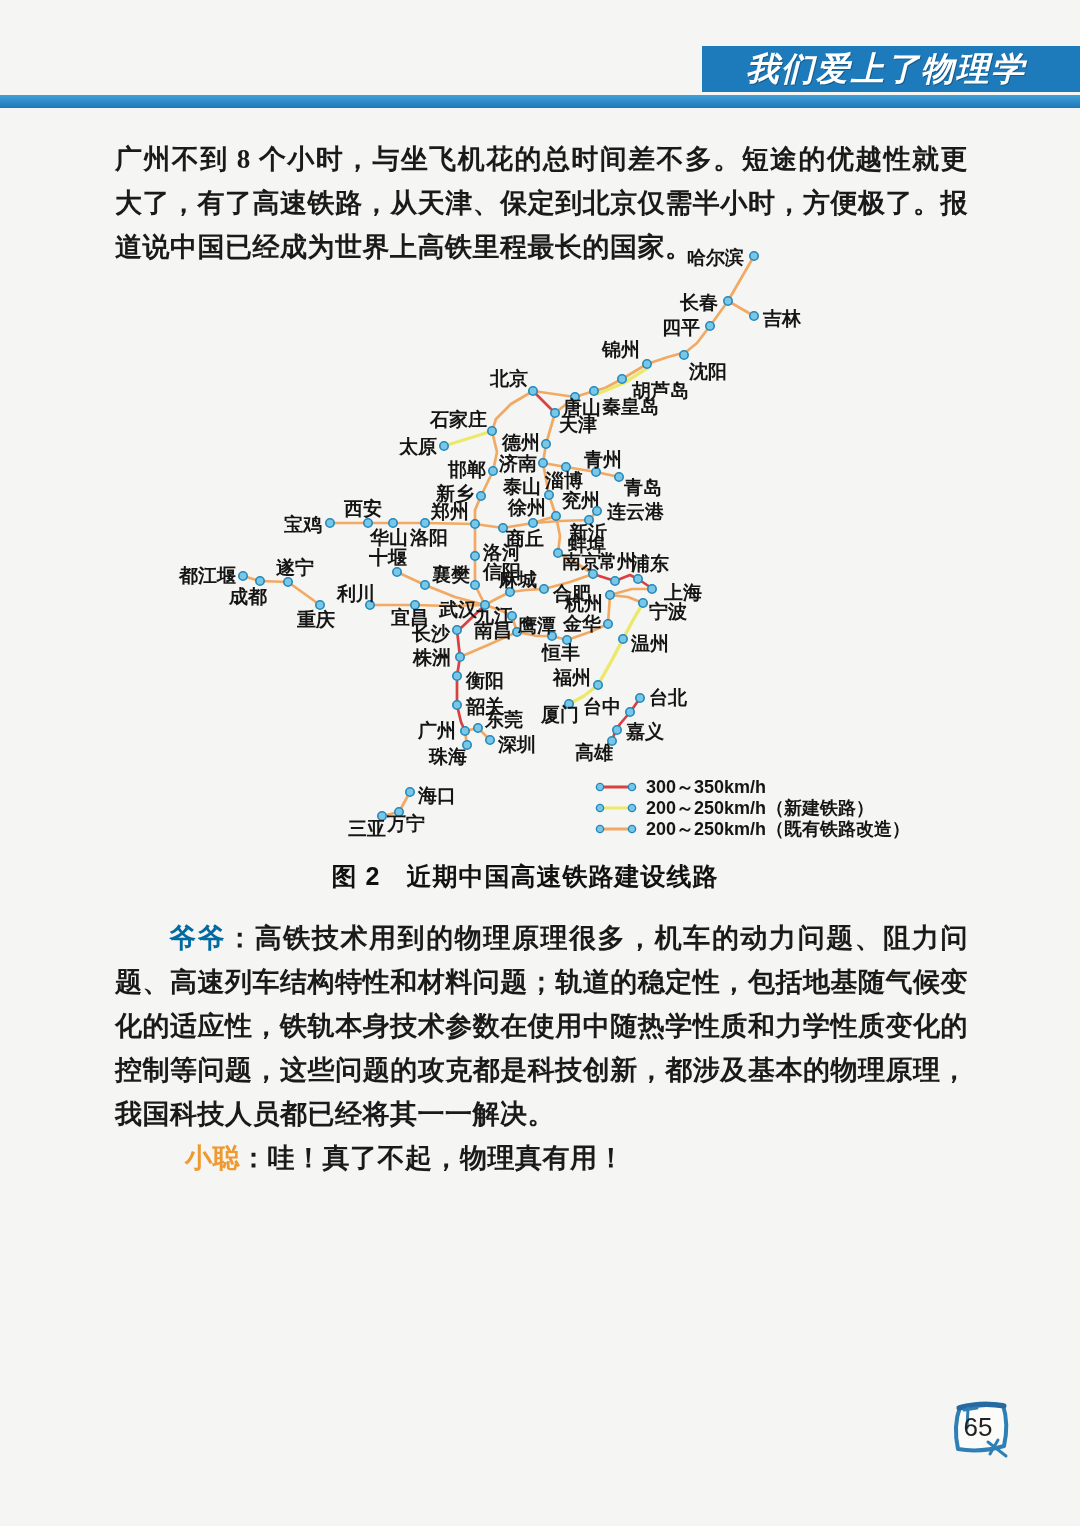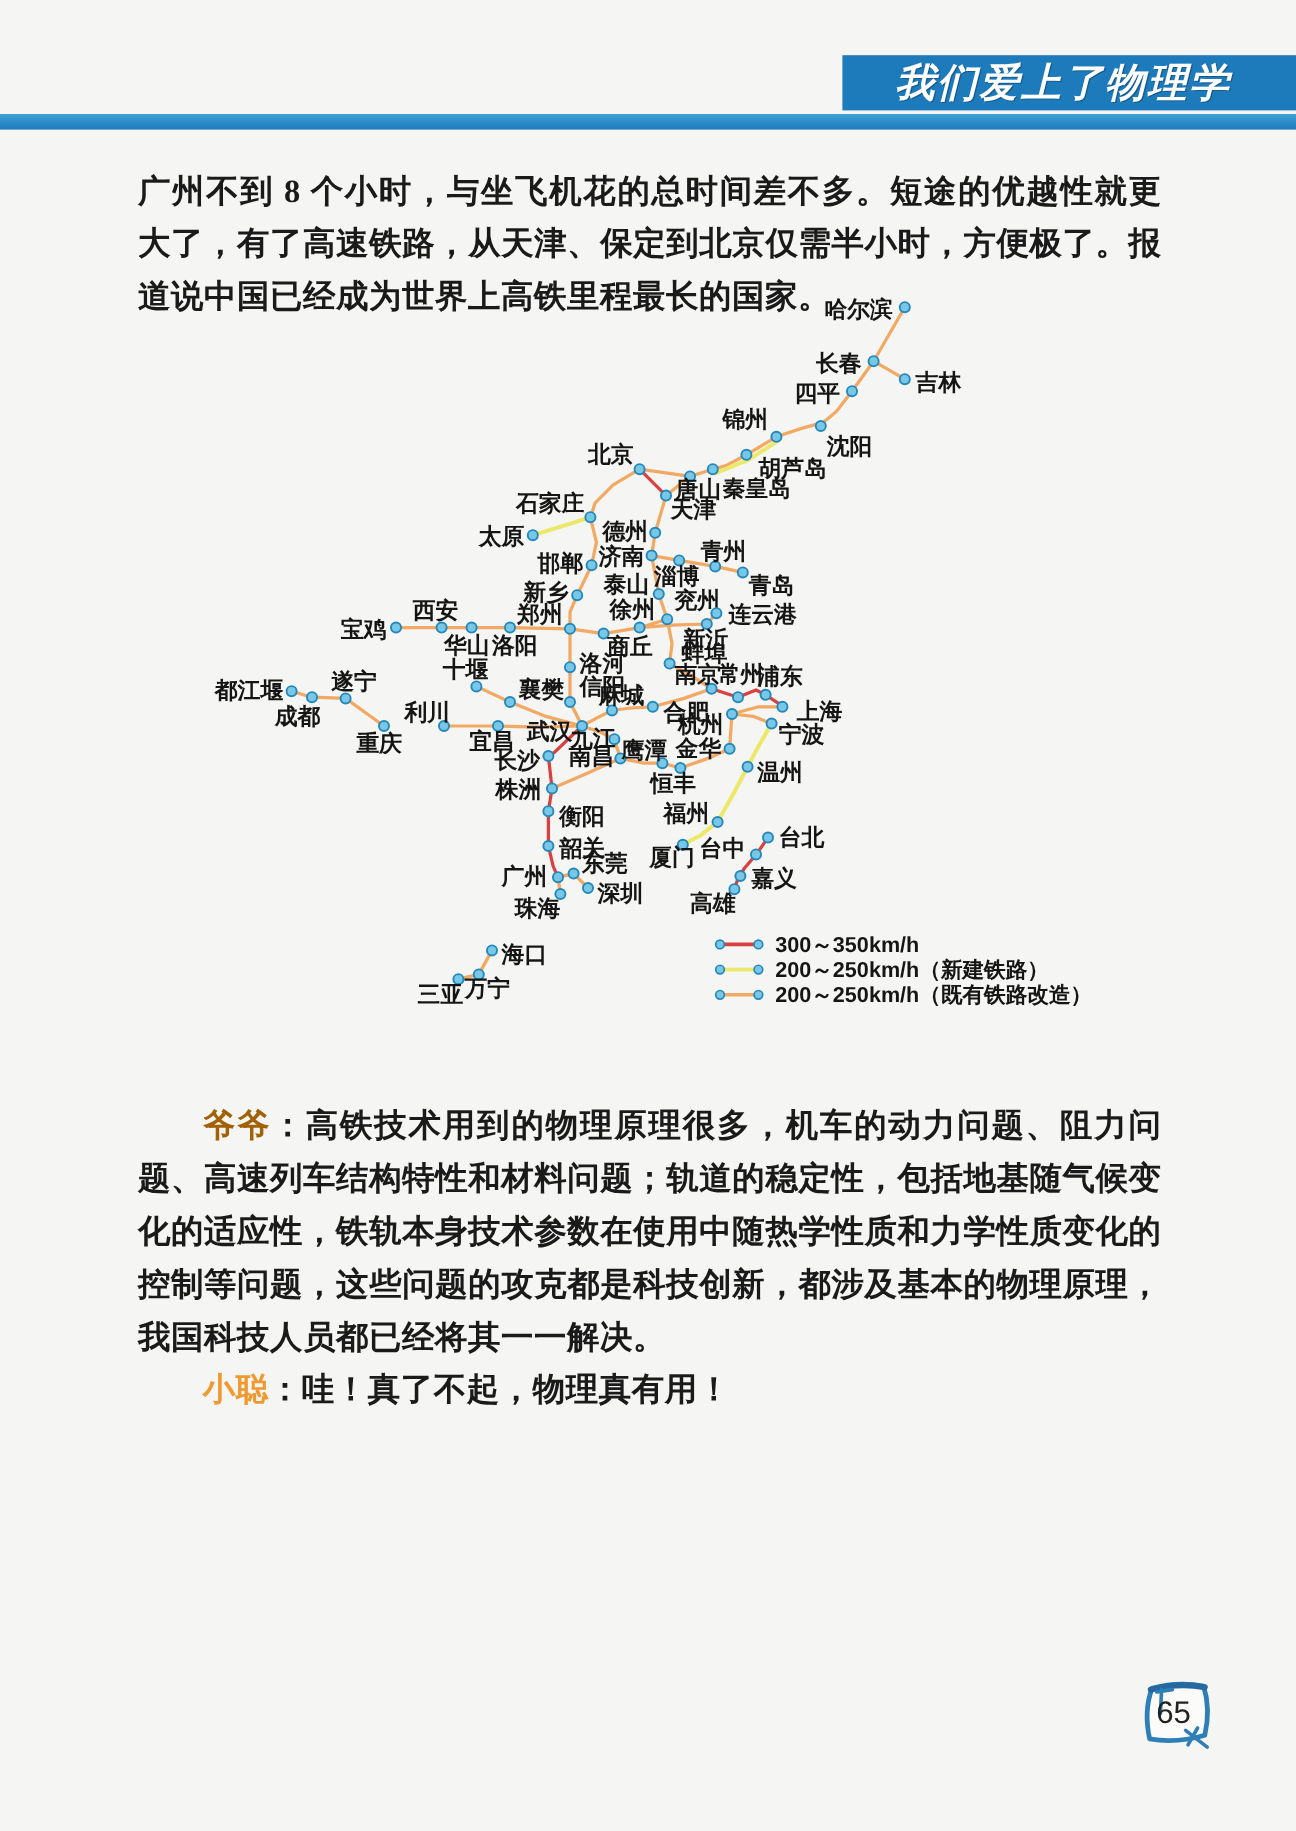"图 2 近期中国高速铁路建设线路" div.figure-caption { html: none -> <div>图 2 近期中国高速铁路建设线路</div> }
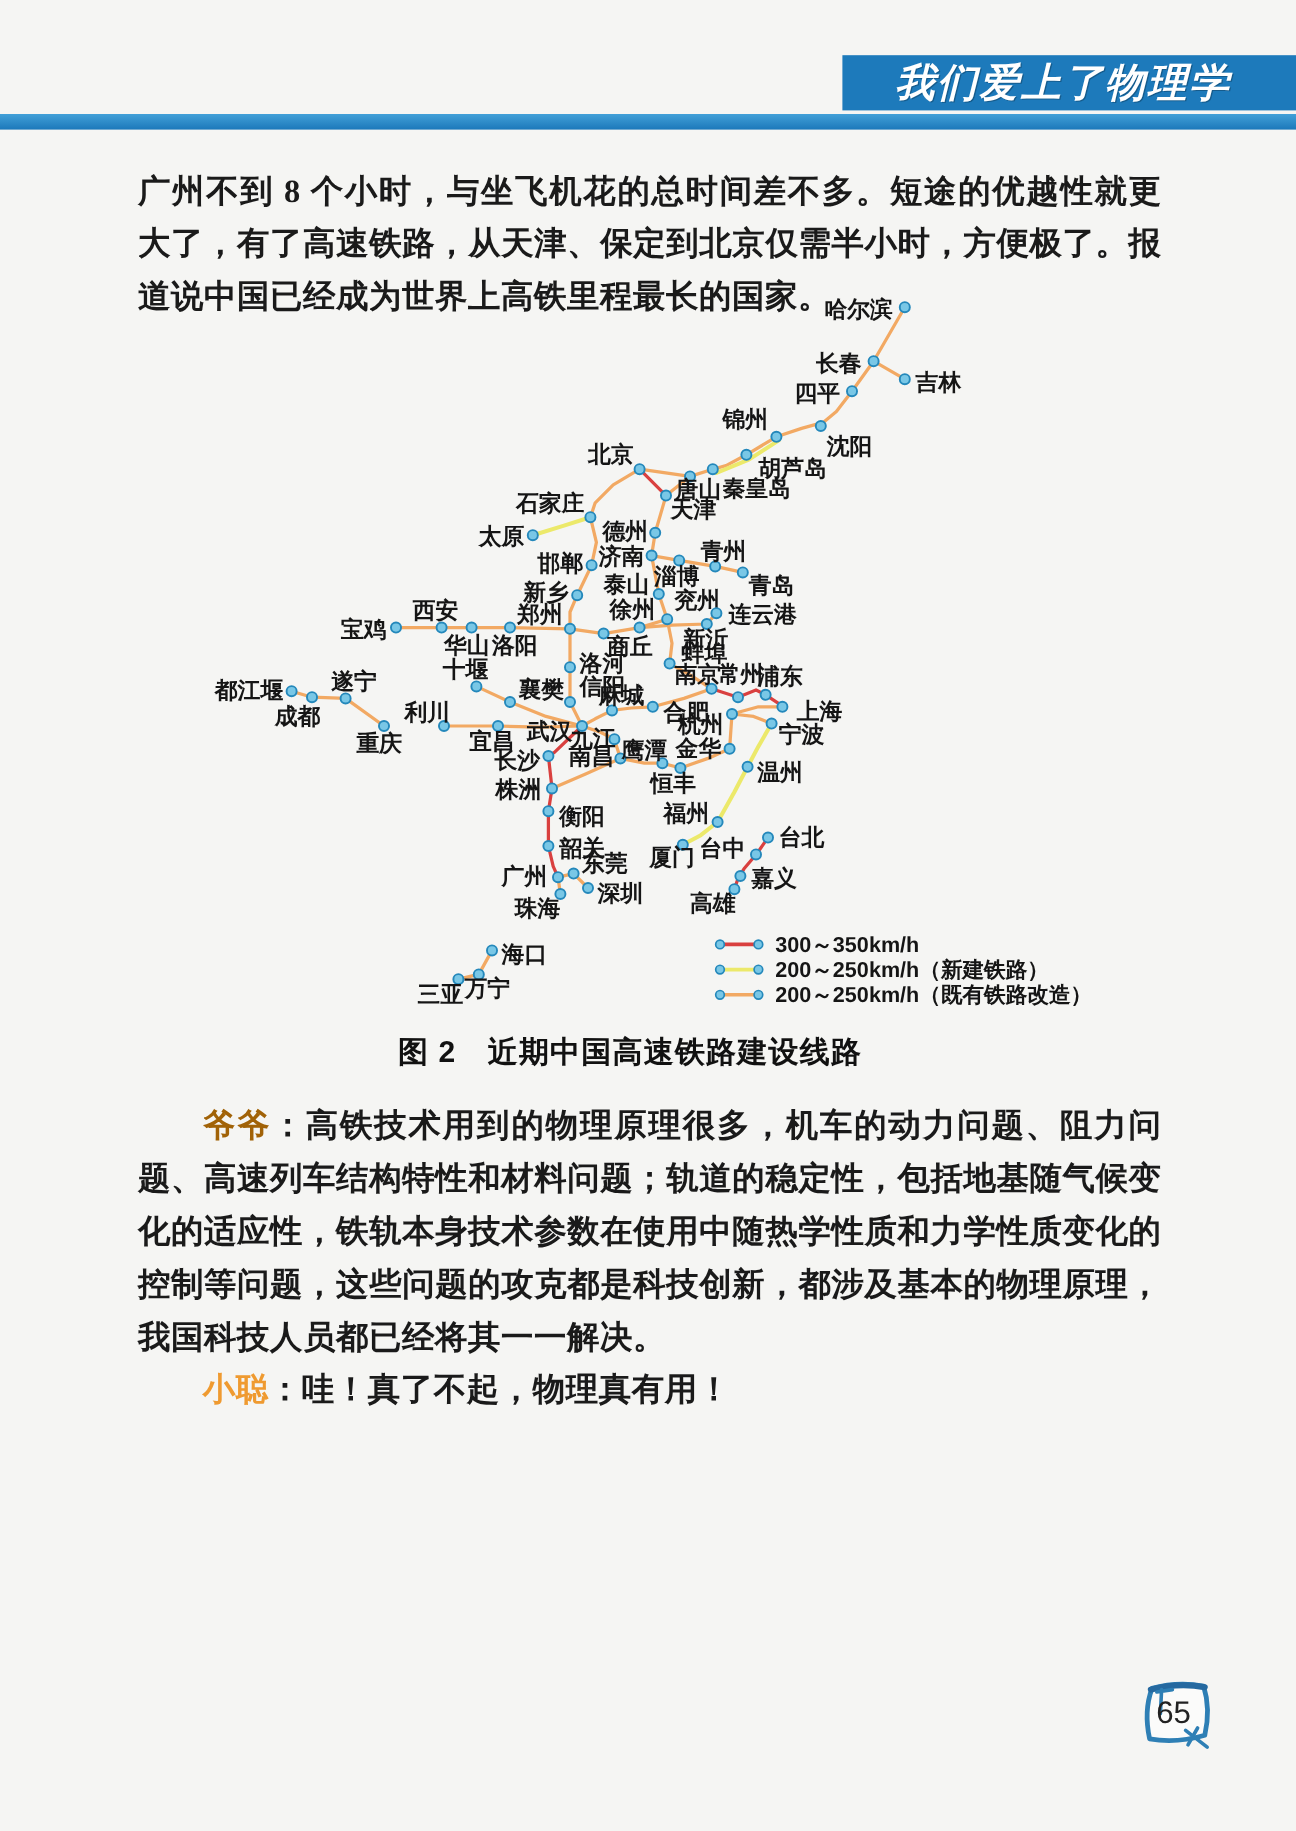"爷爷" span.speaker { color: #a16207 -> #0369a1 }
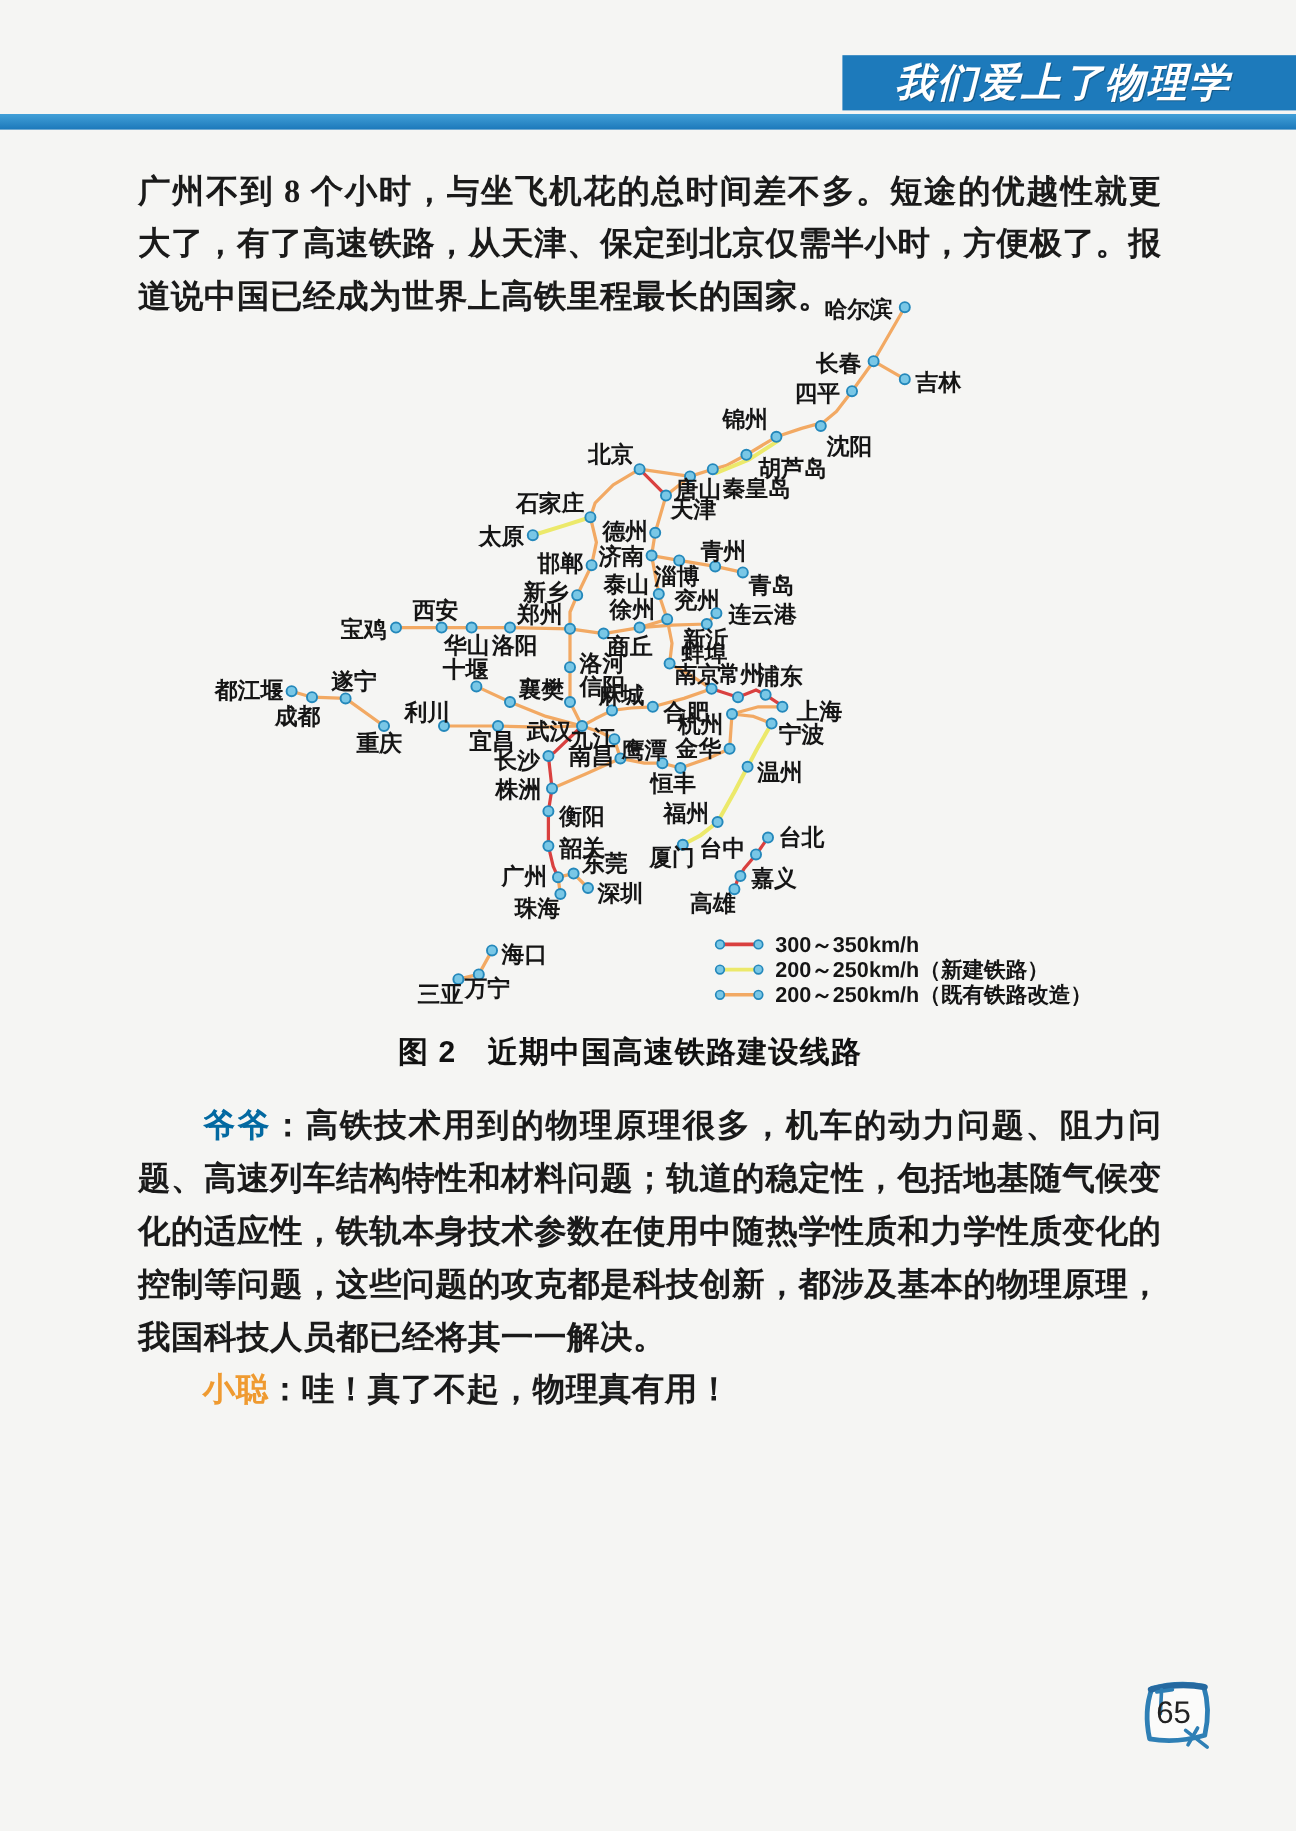"小聪" span.speaker { margin-left: none -> 16px }
